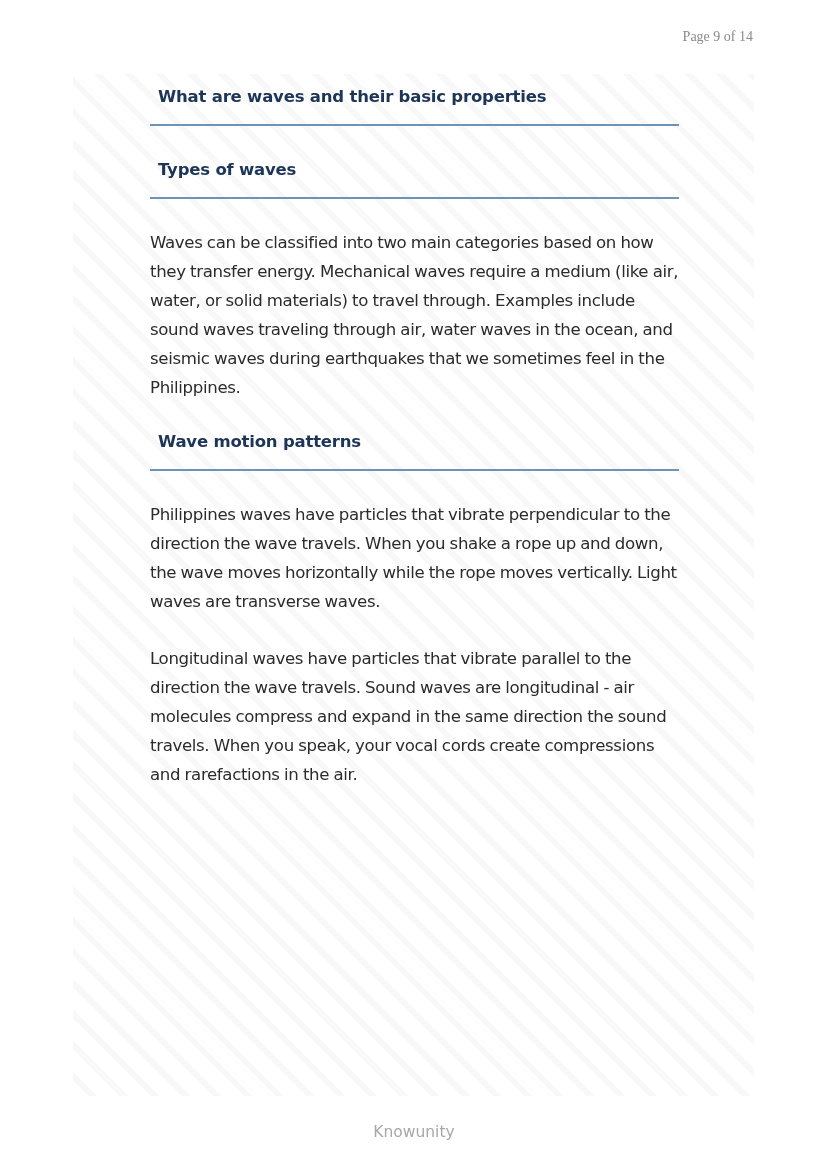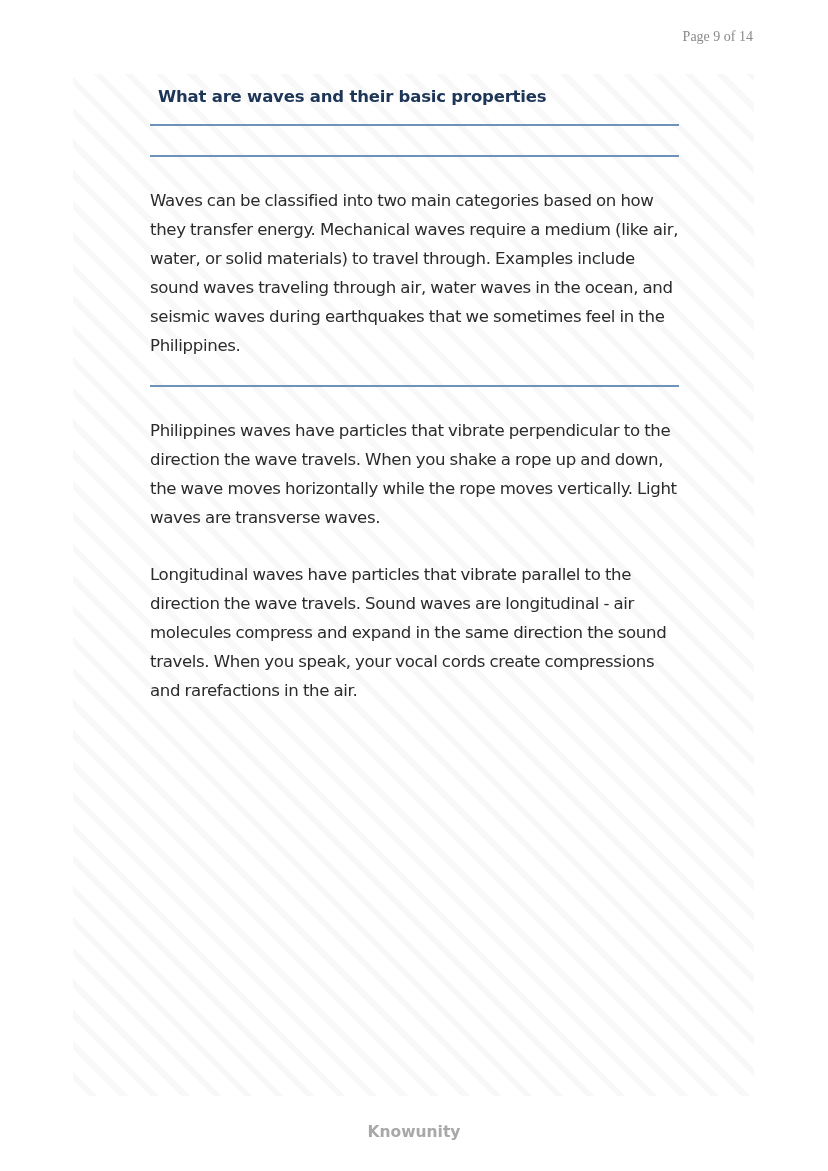"Types of waves" h2.section-heading { html: none -> <h2>Types of waves</h2> }
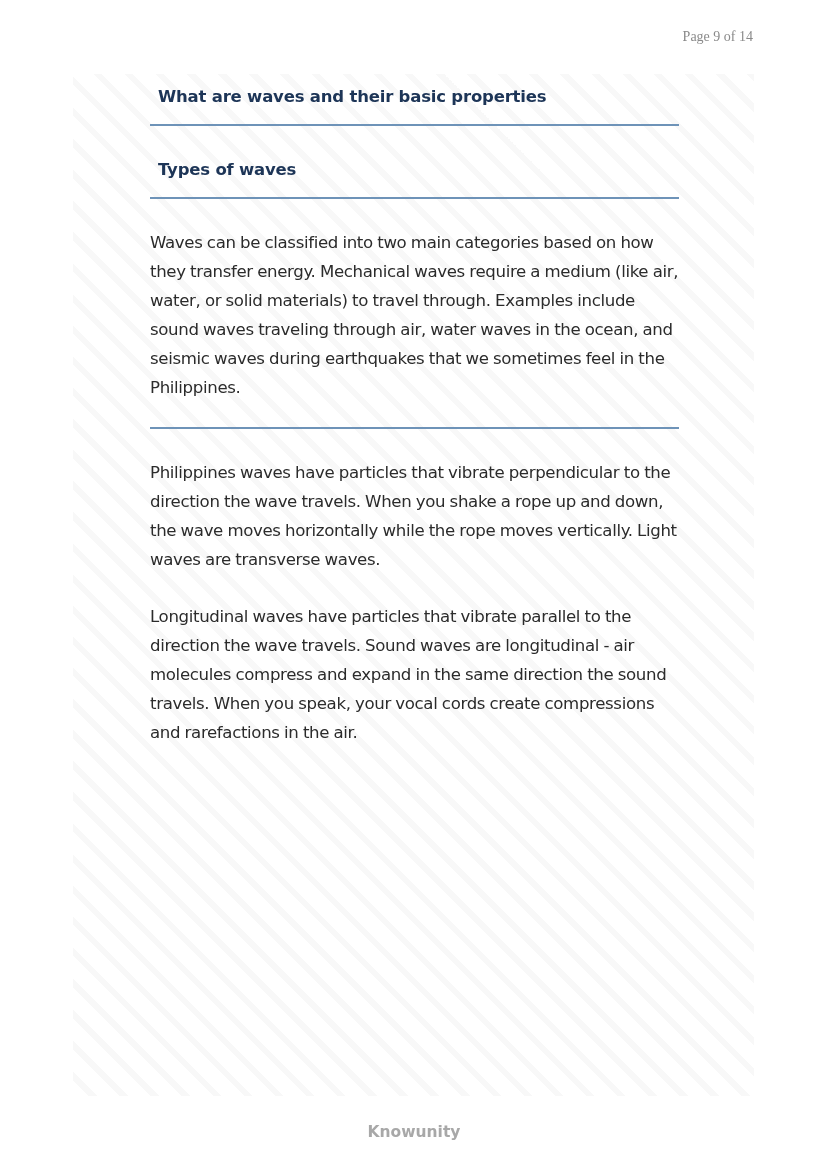"Wave motion patterns" h2.section-heading { html: none -> <h2>Wave motion patterns</h2> }
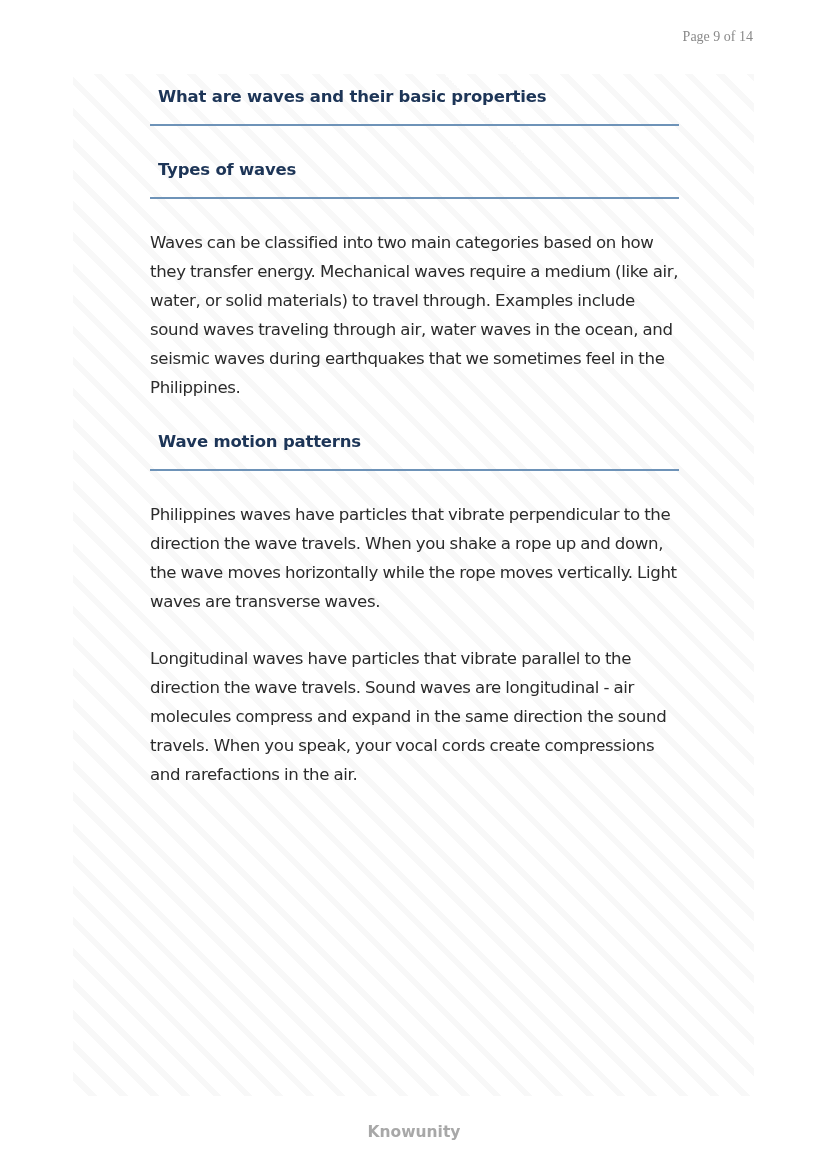"Knowunity" .footer-brand { font-weight: bold -> none }
